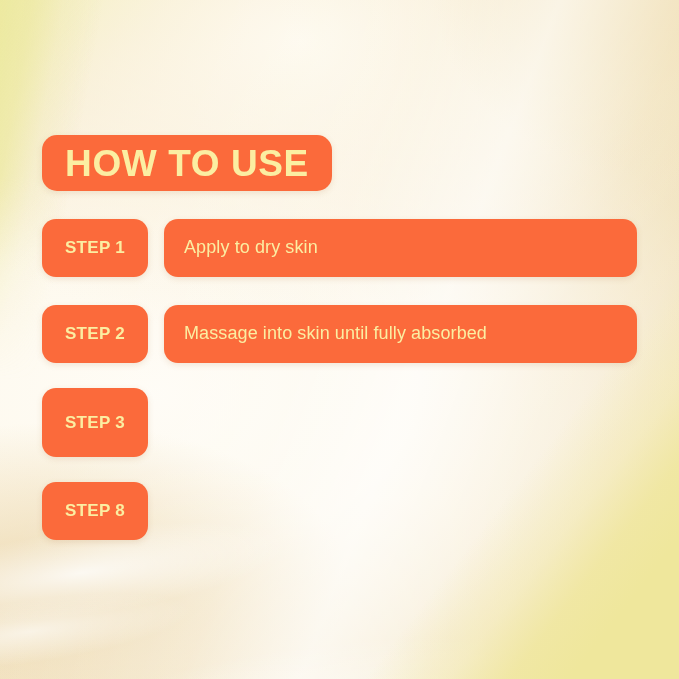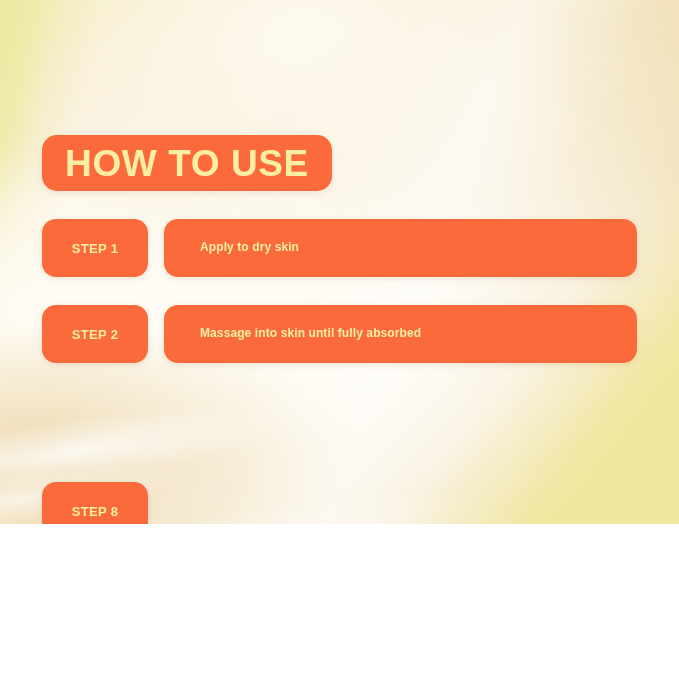"HOW TO USE" #poster { height: 524px -> 679px }
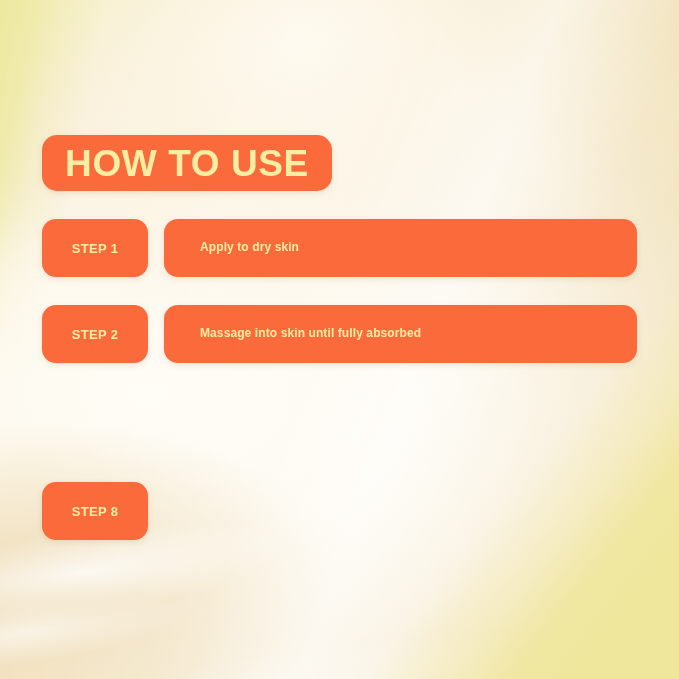"STEP 1" .step-label { font-size: 13px -> 17px }
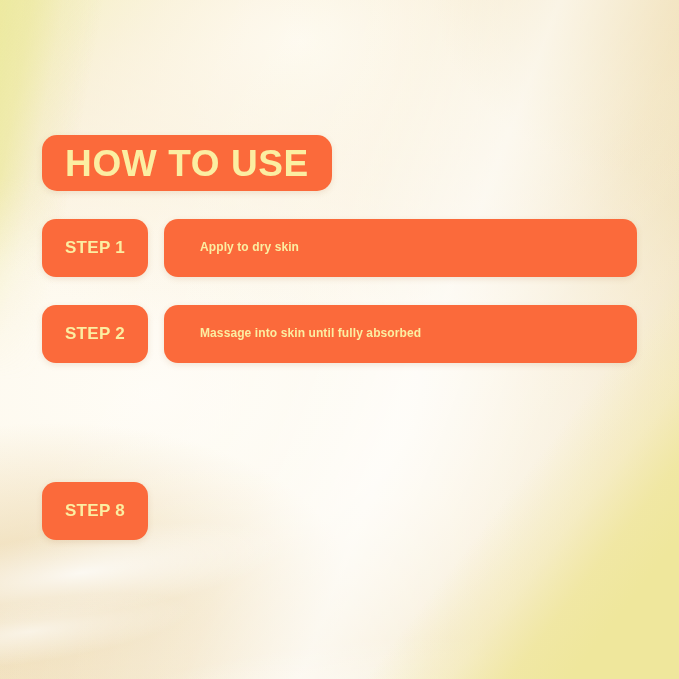"Apply to dry skin" .body-text { font-size: 12px -> 18px; font-weight: bold -> normal; padding: 0 0 0 36px -> 0 0 0 20px }
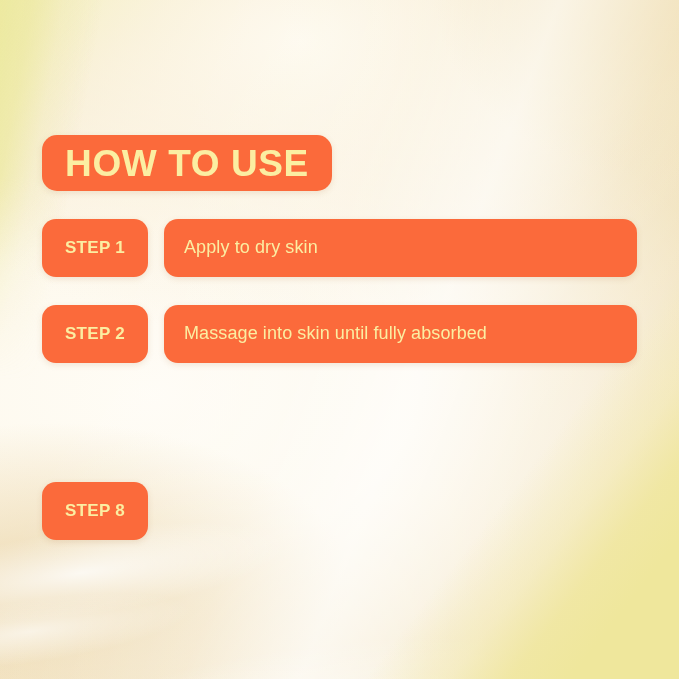"STEP 3" div.pill { html: none -> <div> <span>STEP 3</span> </div> }
